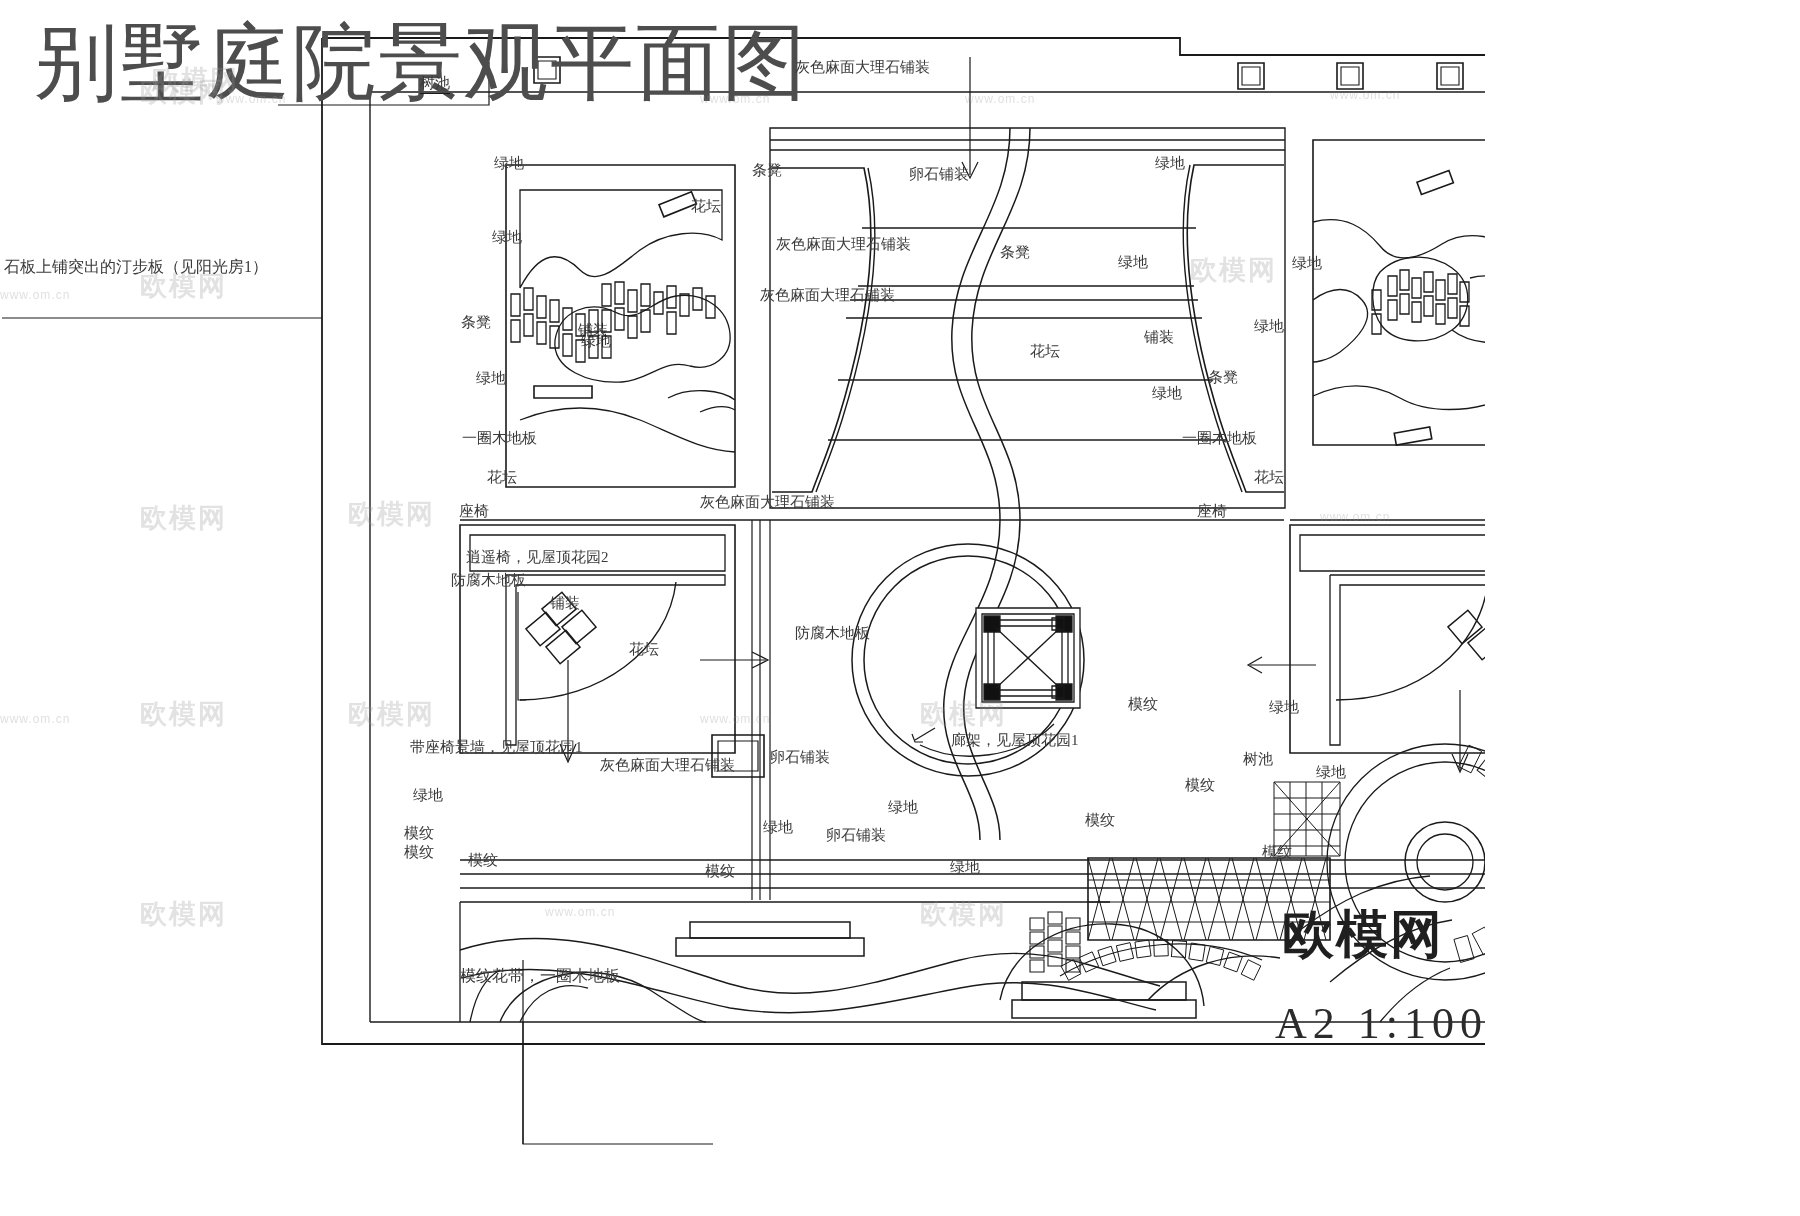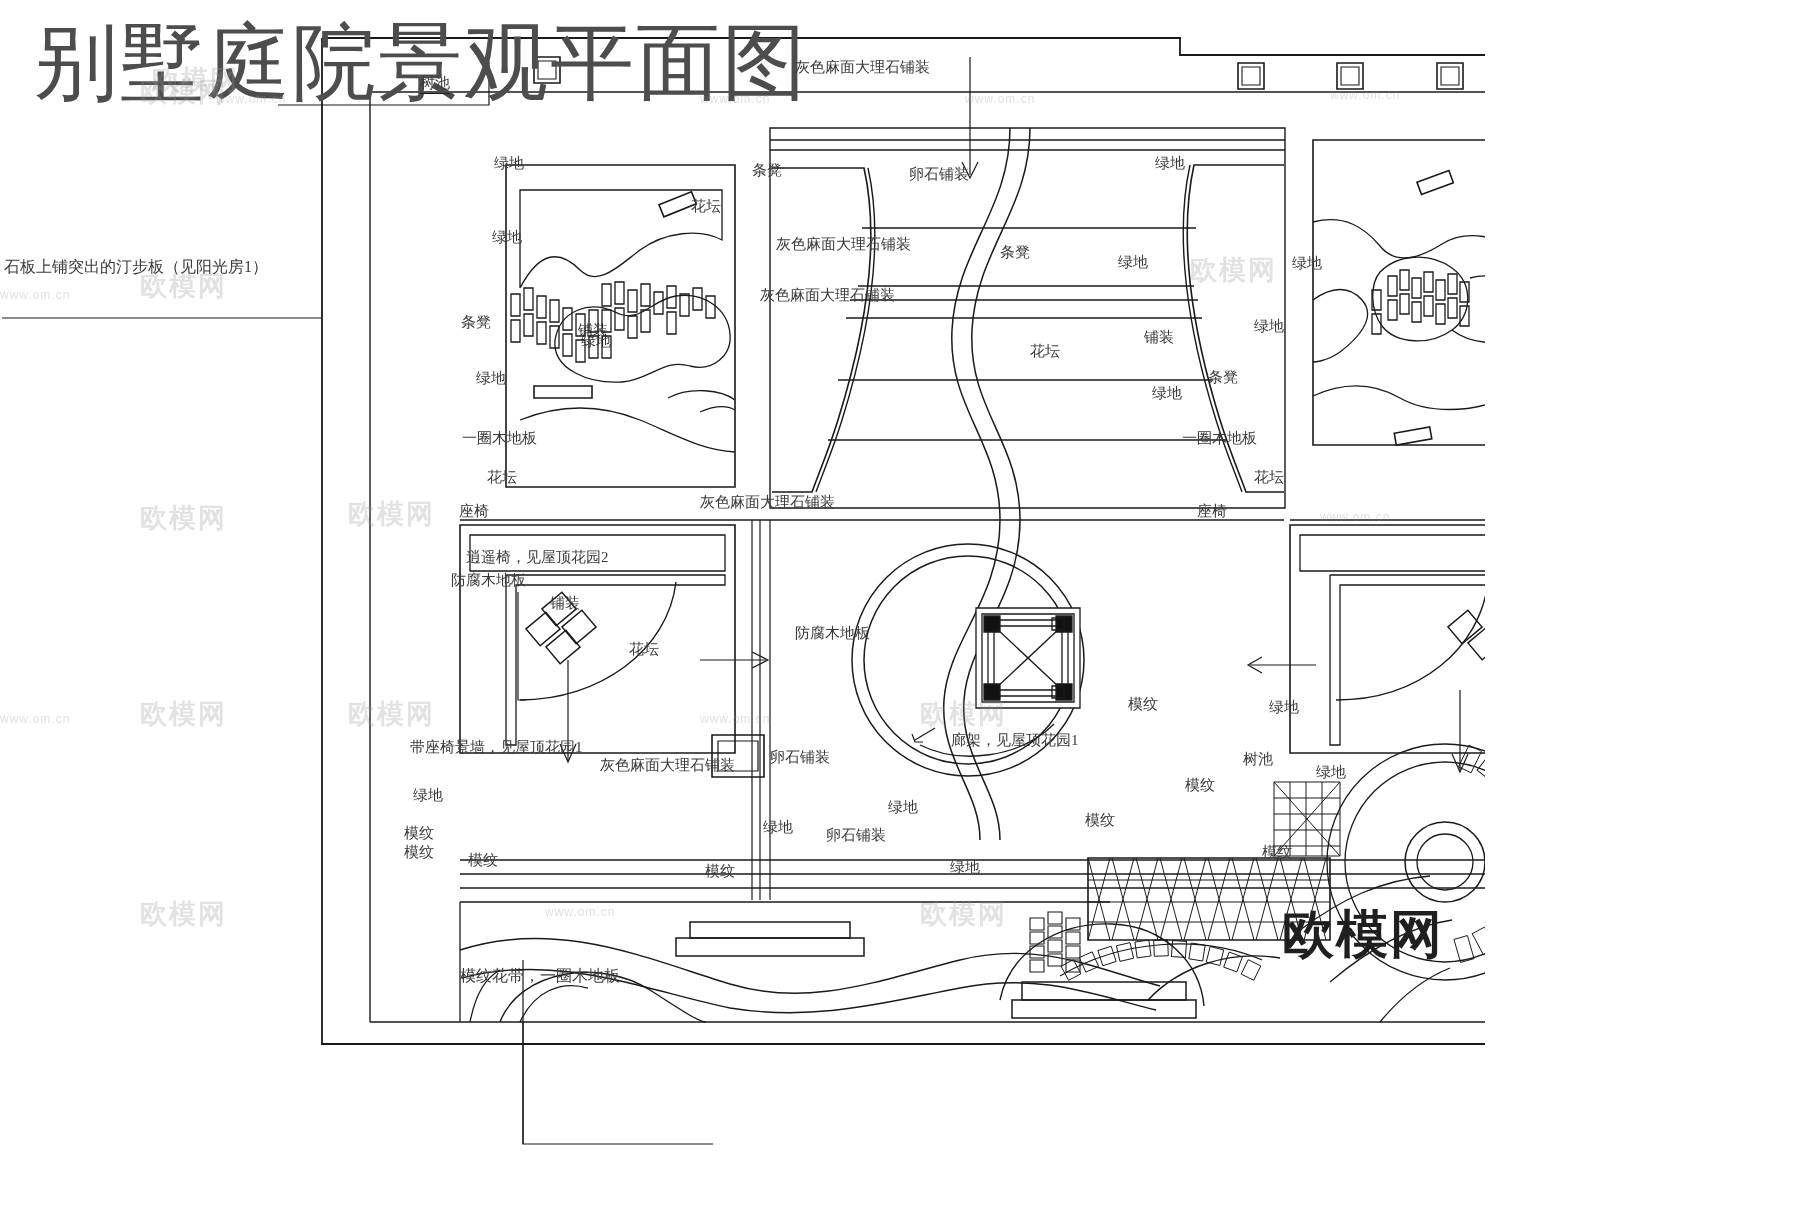"A2 1:100" div.titleblock { html: none -> <div>A2 1:100</div> }
